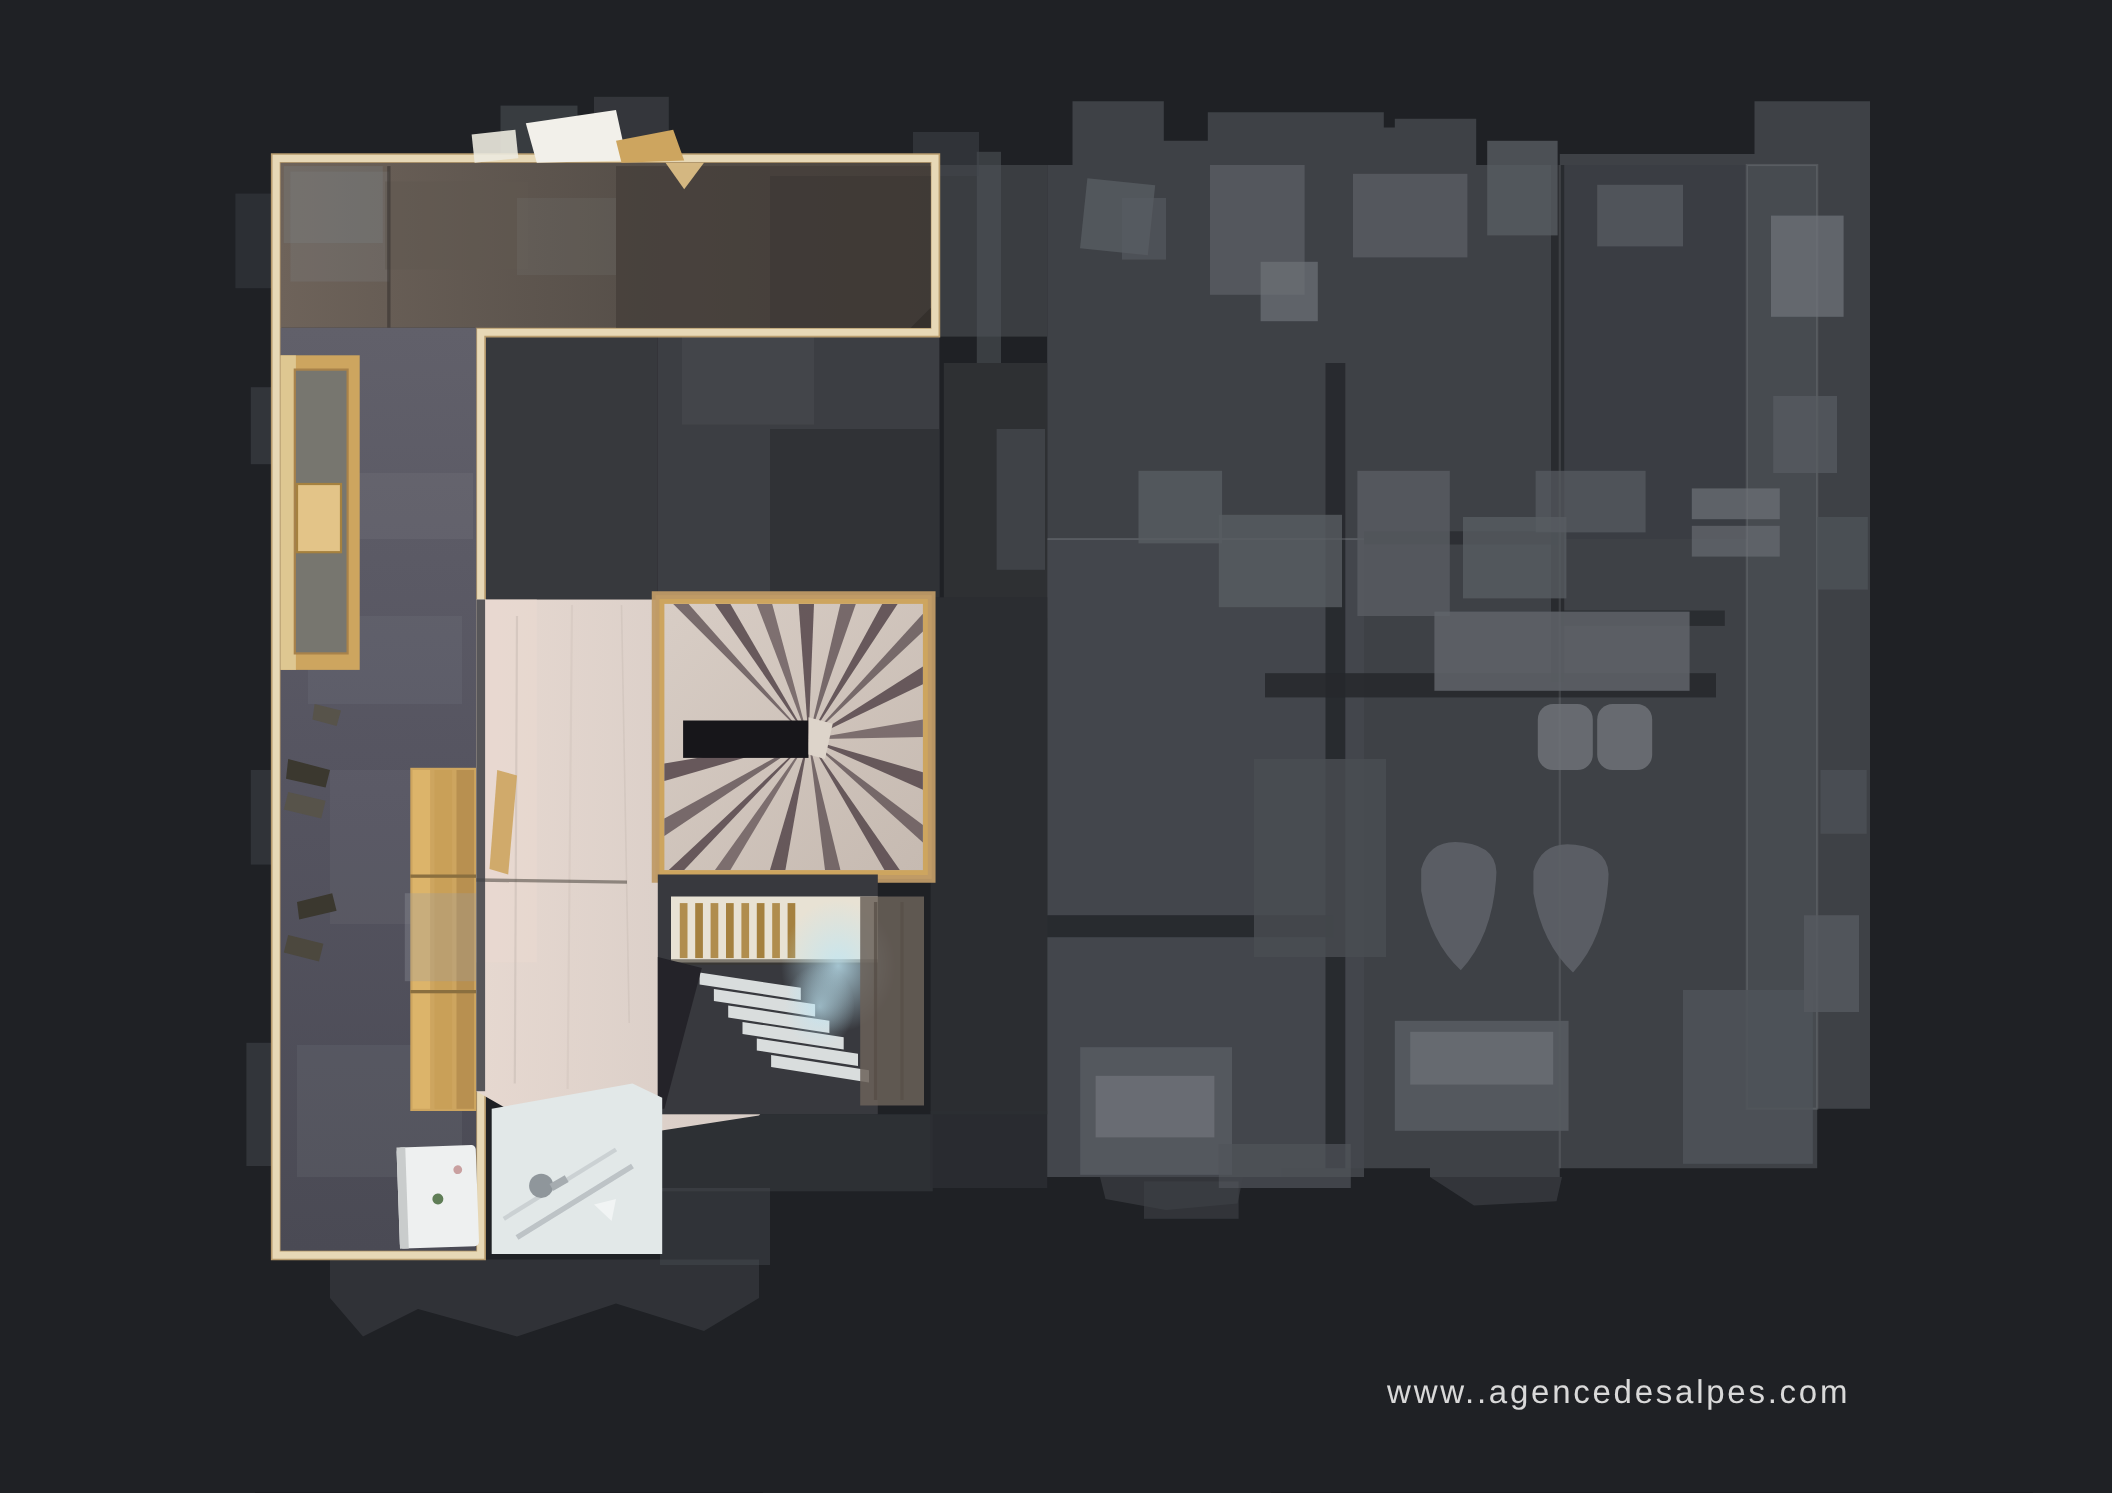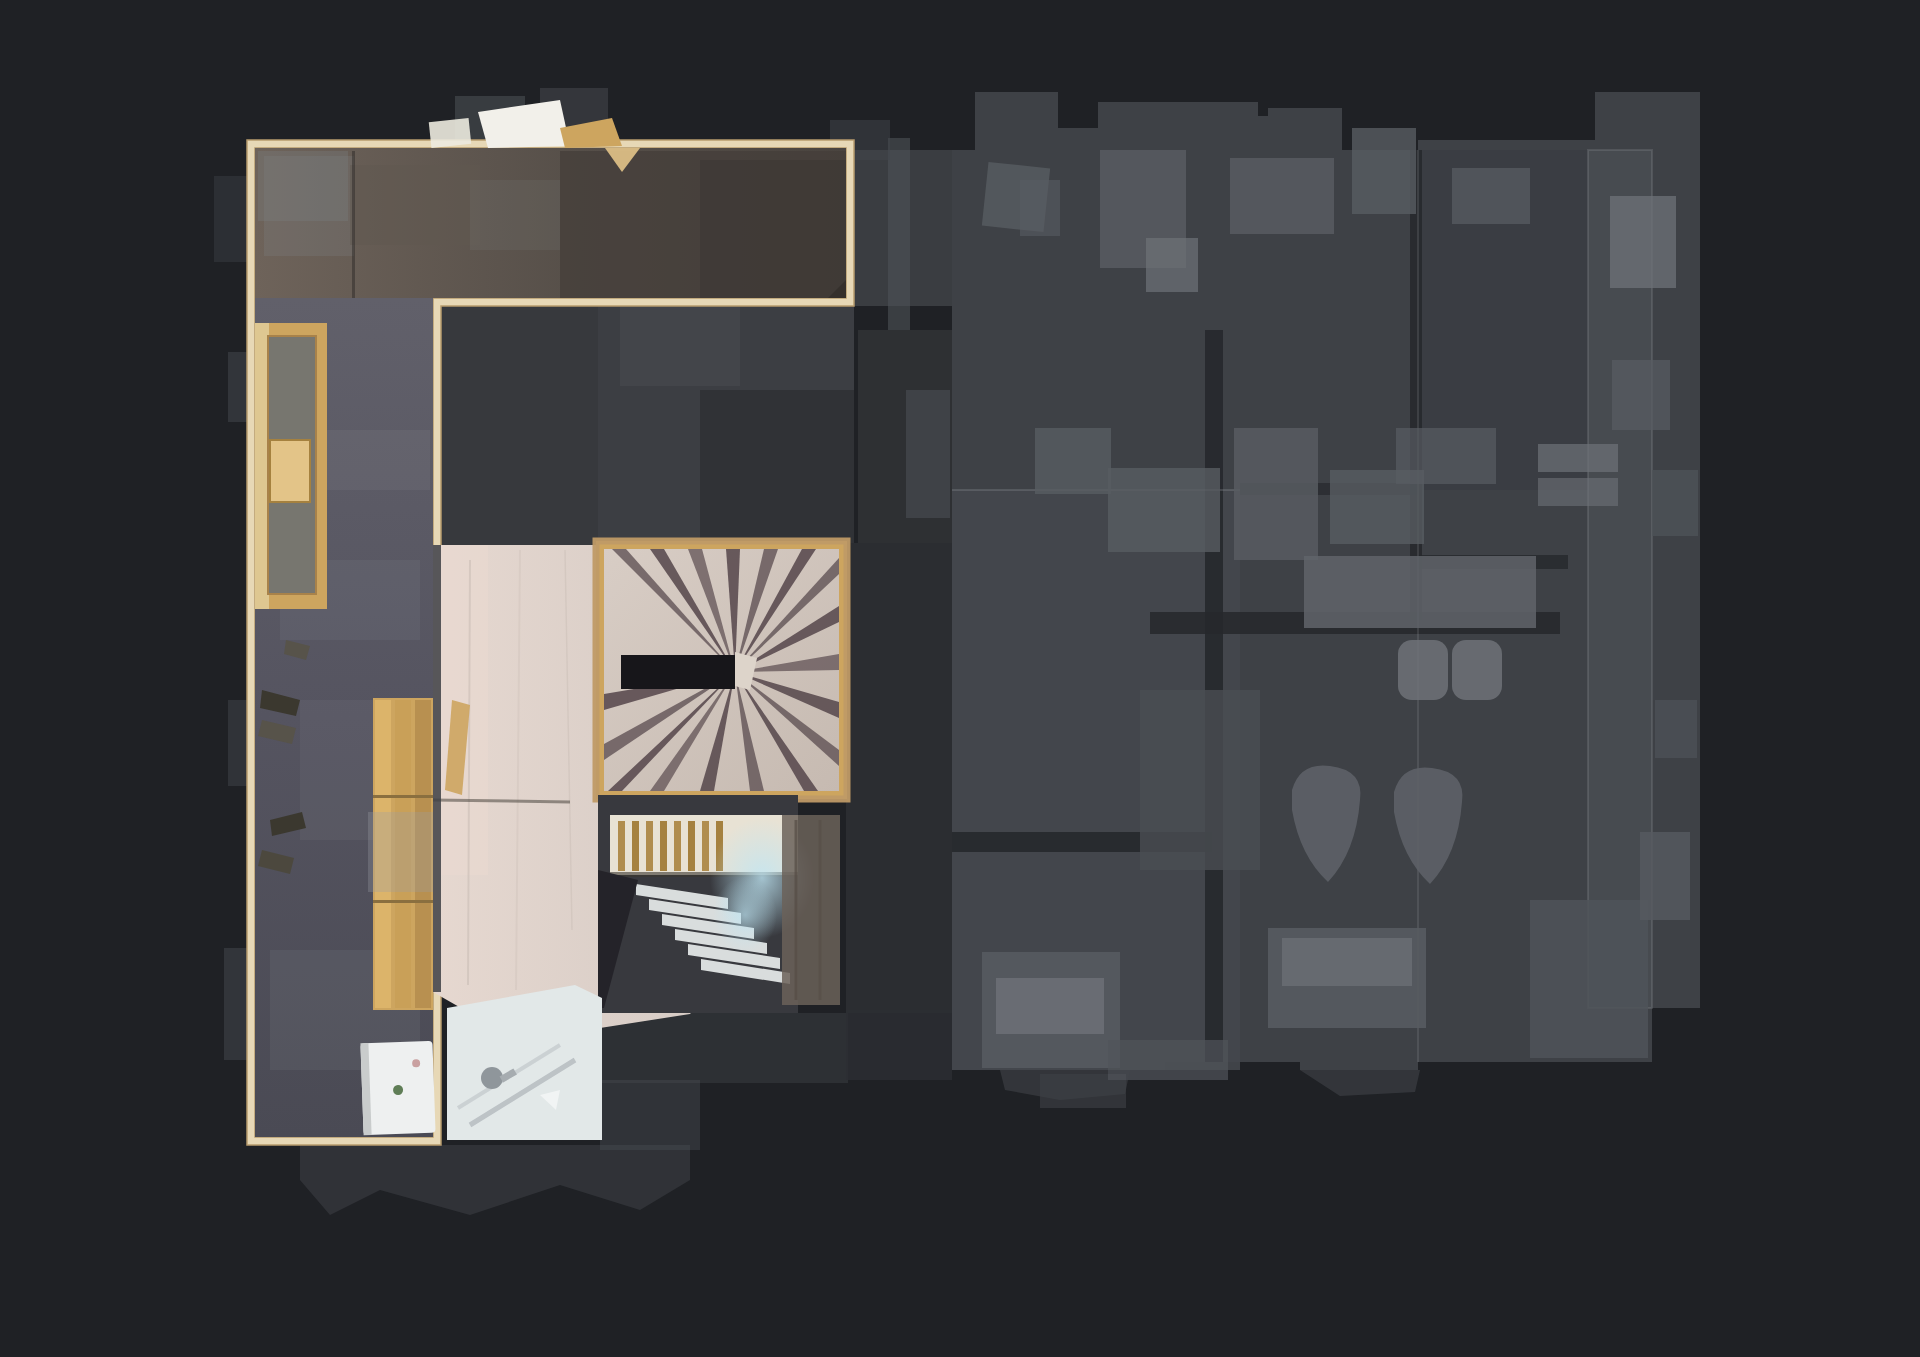"www..agencedesalpes.com" div.watermark { html: none -> <div>www..agencedesalpes.com</div> }
